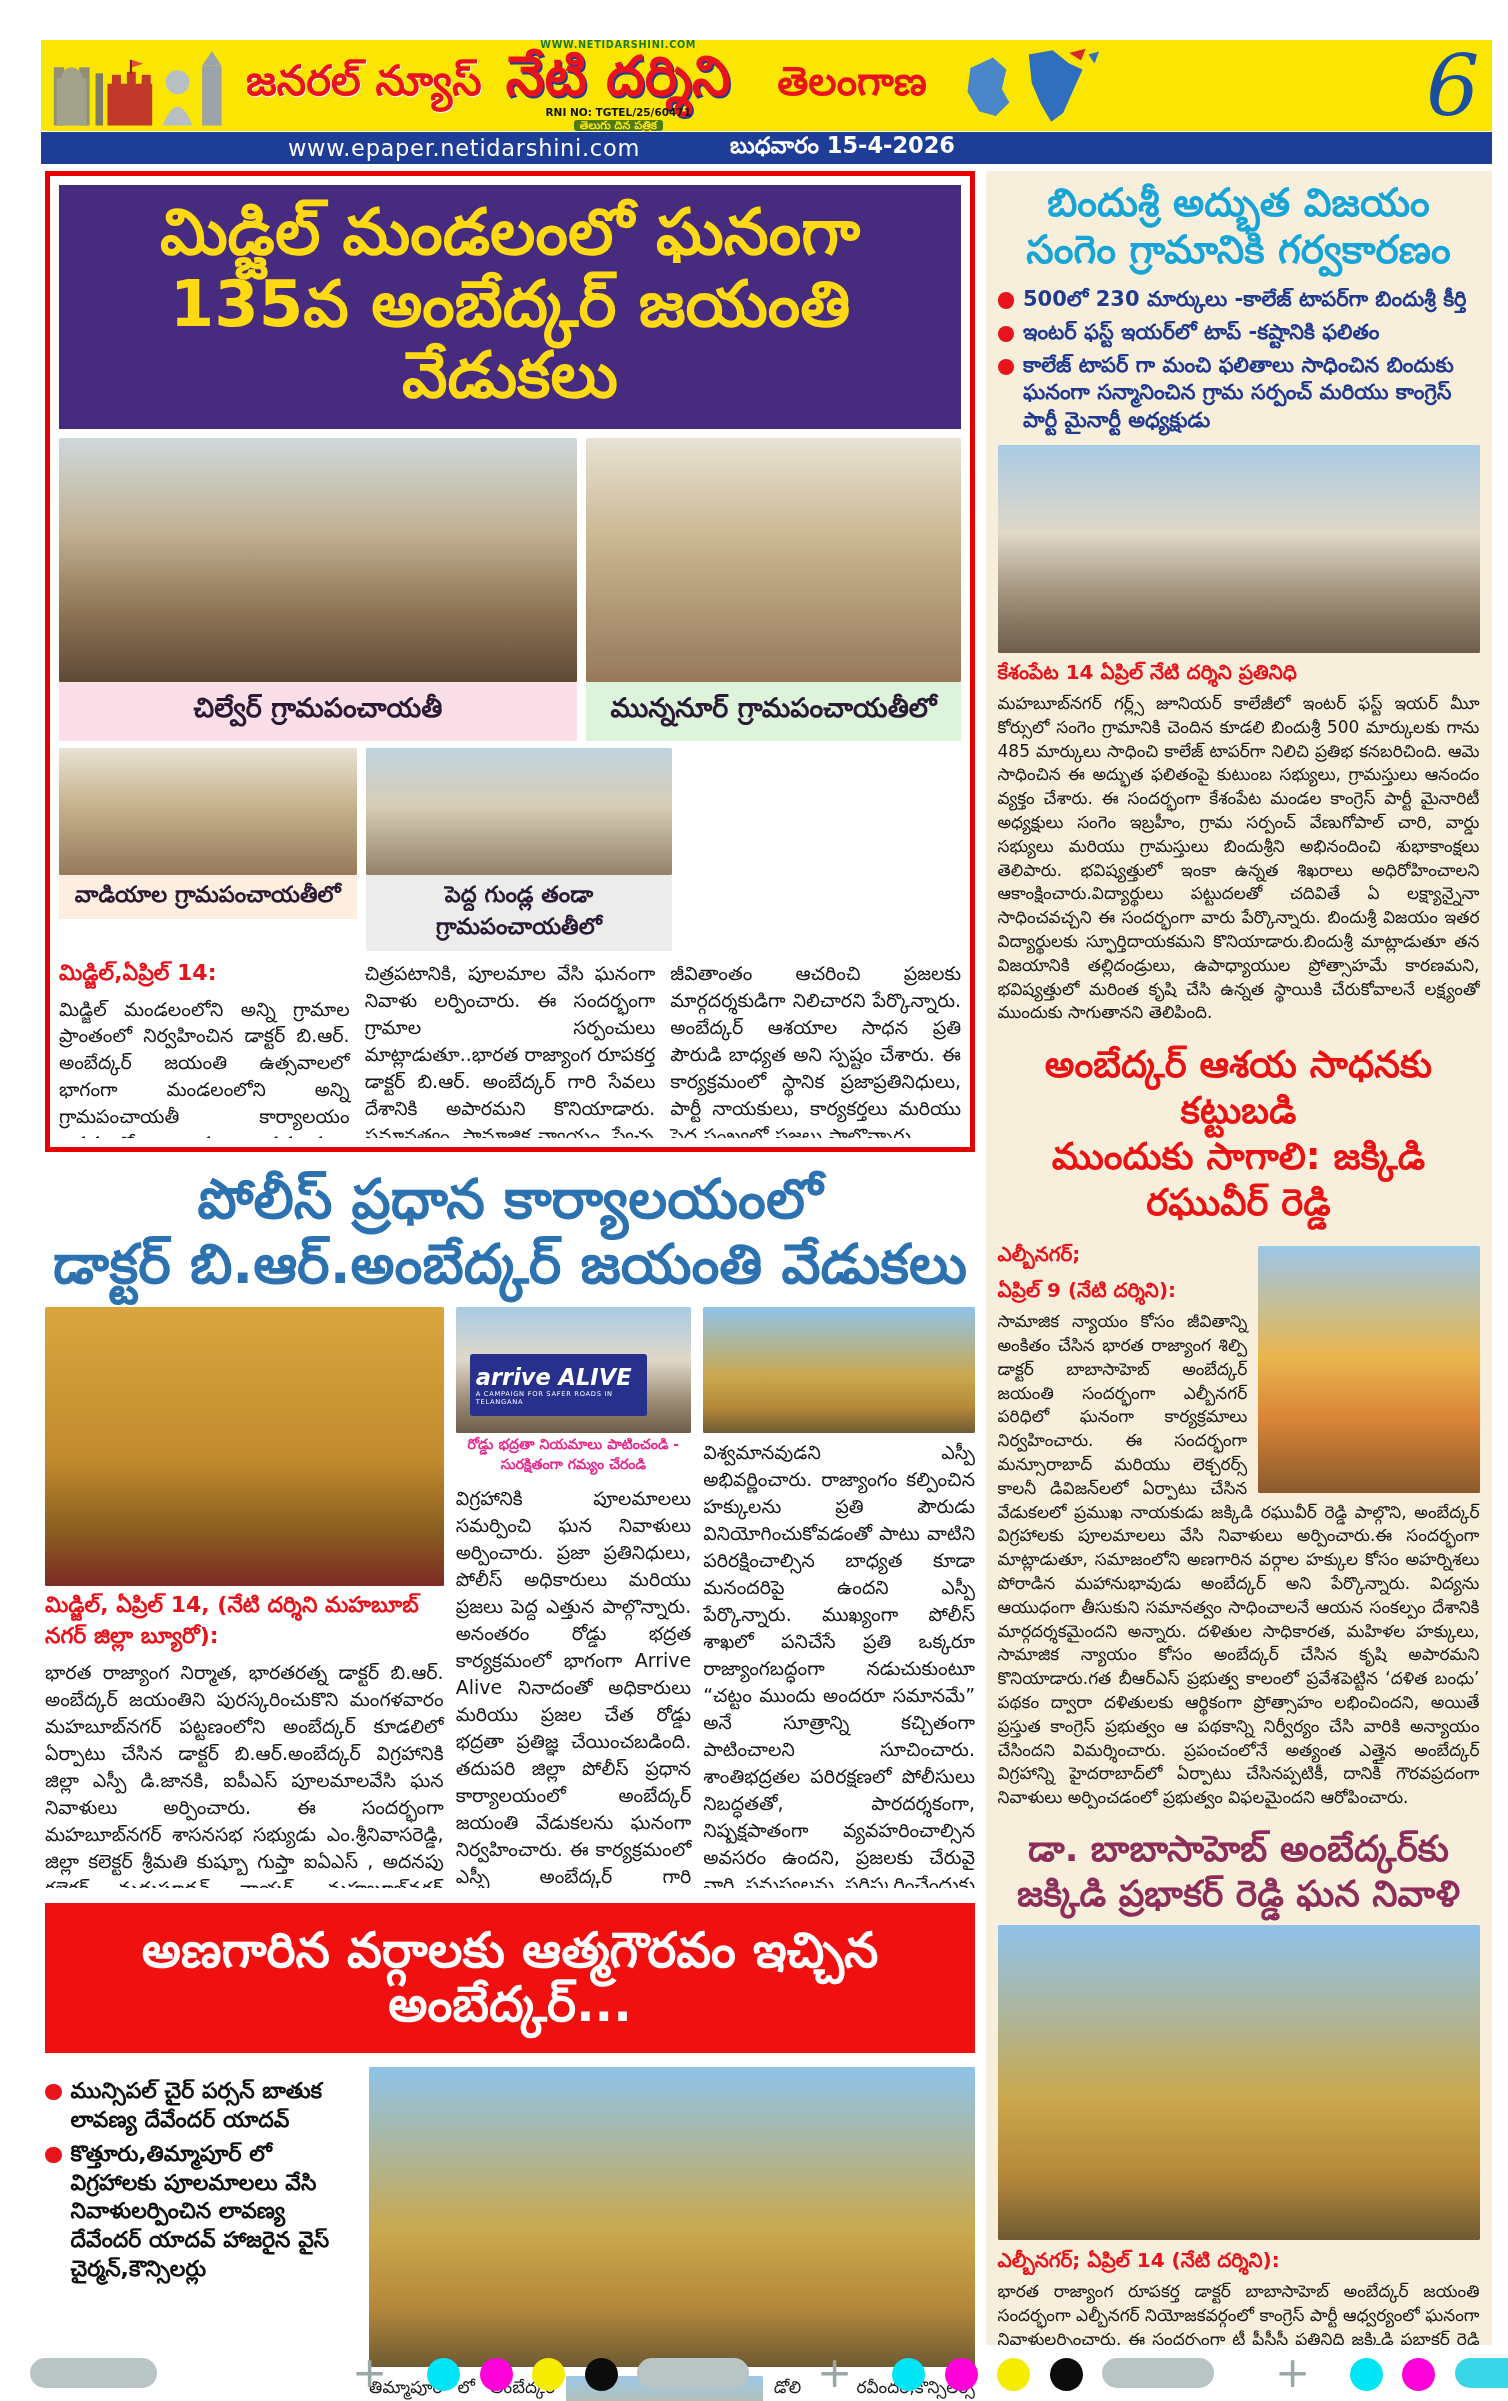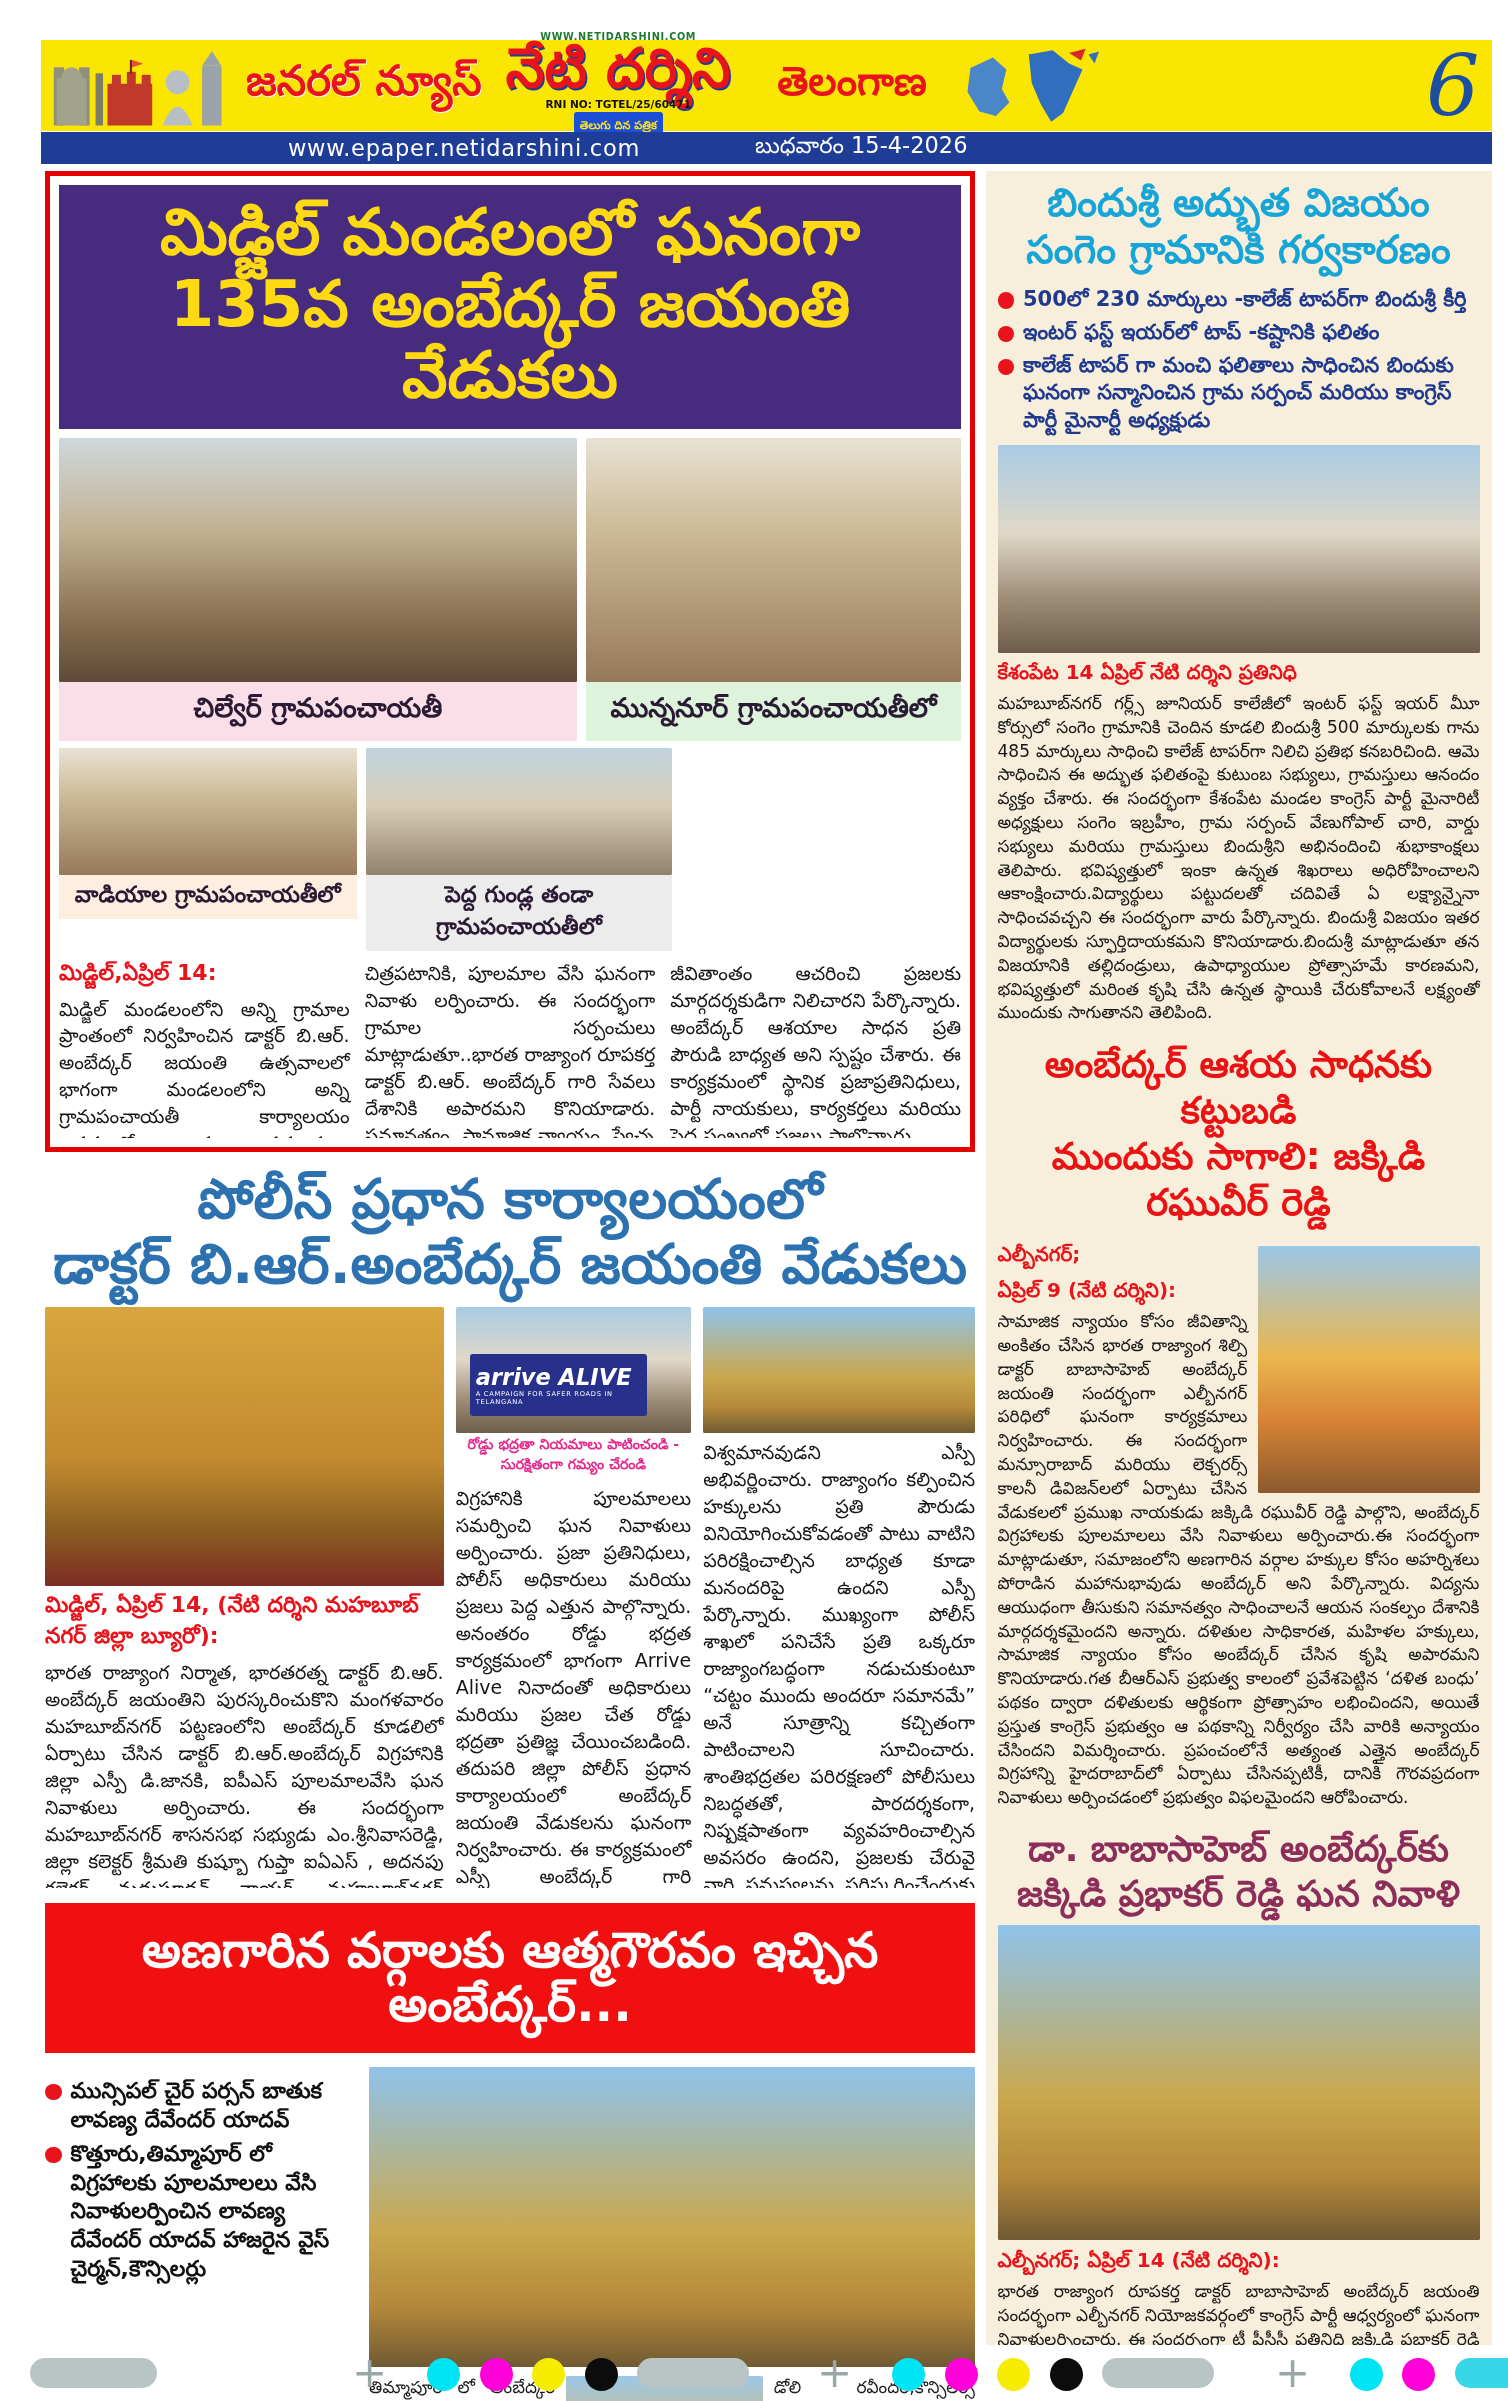"తెలుగు దిన పత్రిక" .logo-tag { background: #1d4ed8 -> #4d7c0f; padding: 8px 6px -> 0 6px }
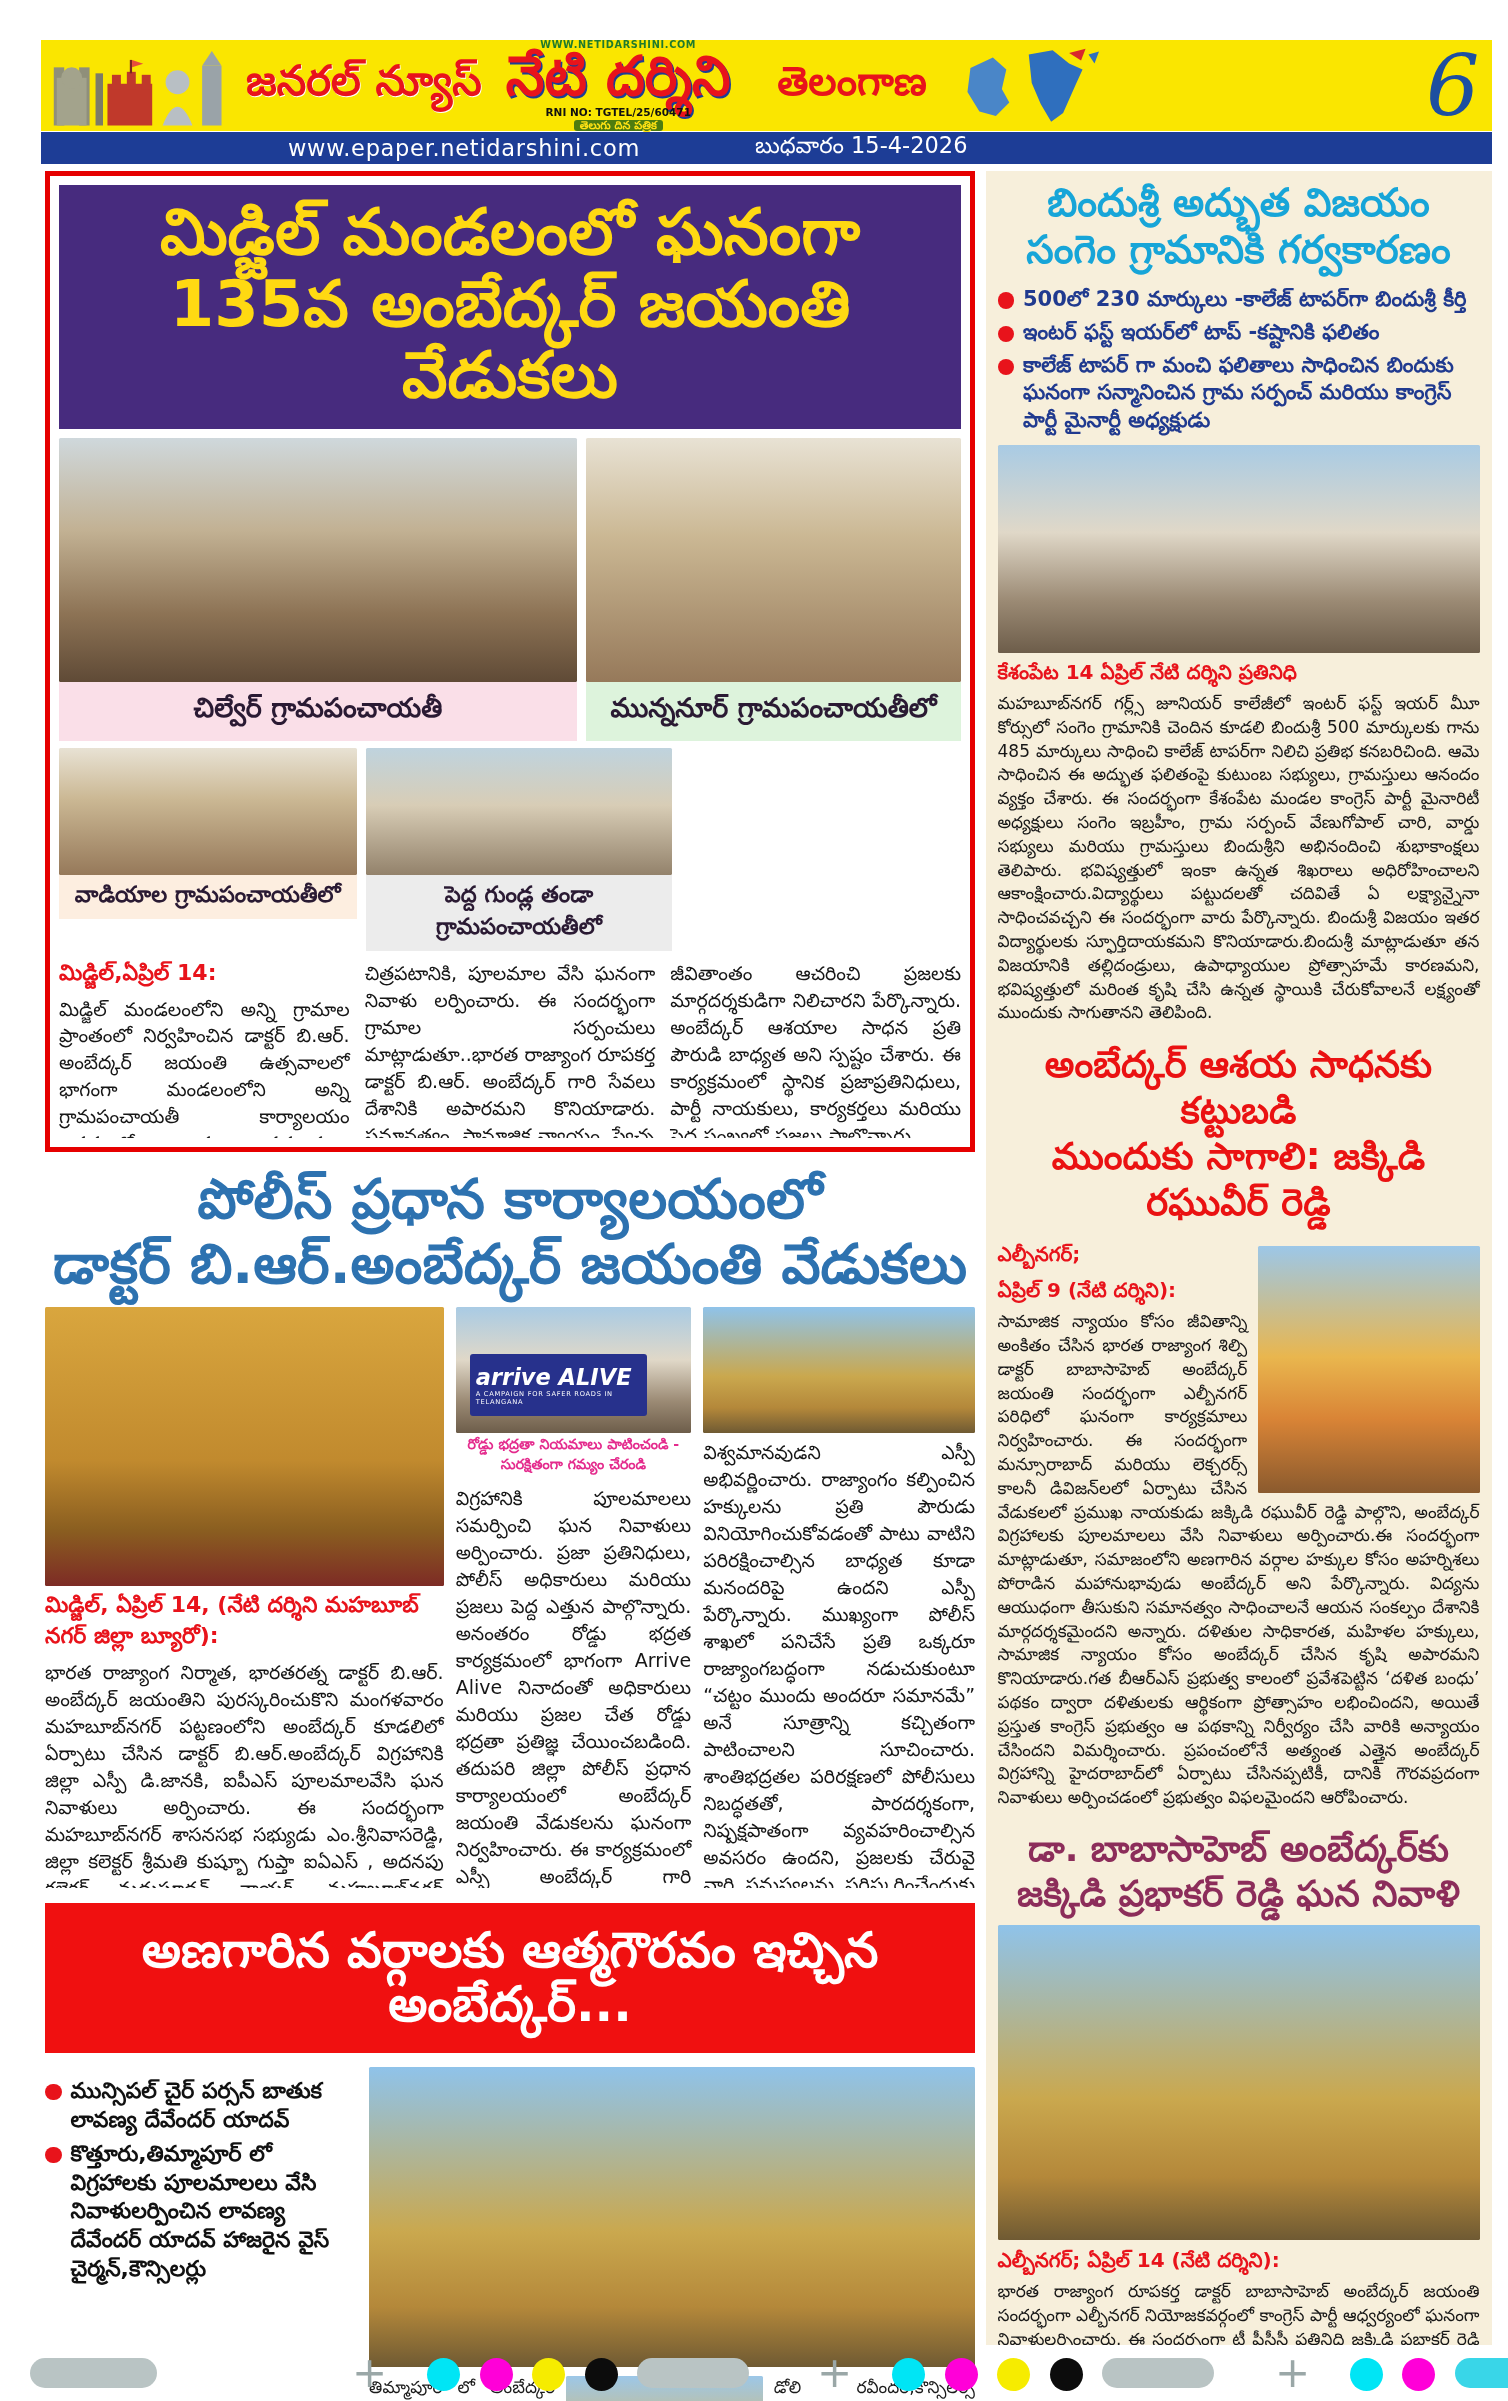"బుధవారం 15-4-2026" .mast-date { font-weight: normal -> bold; margin-left: 115px -> 90px }
